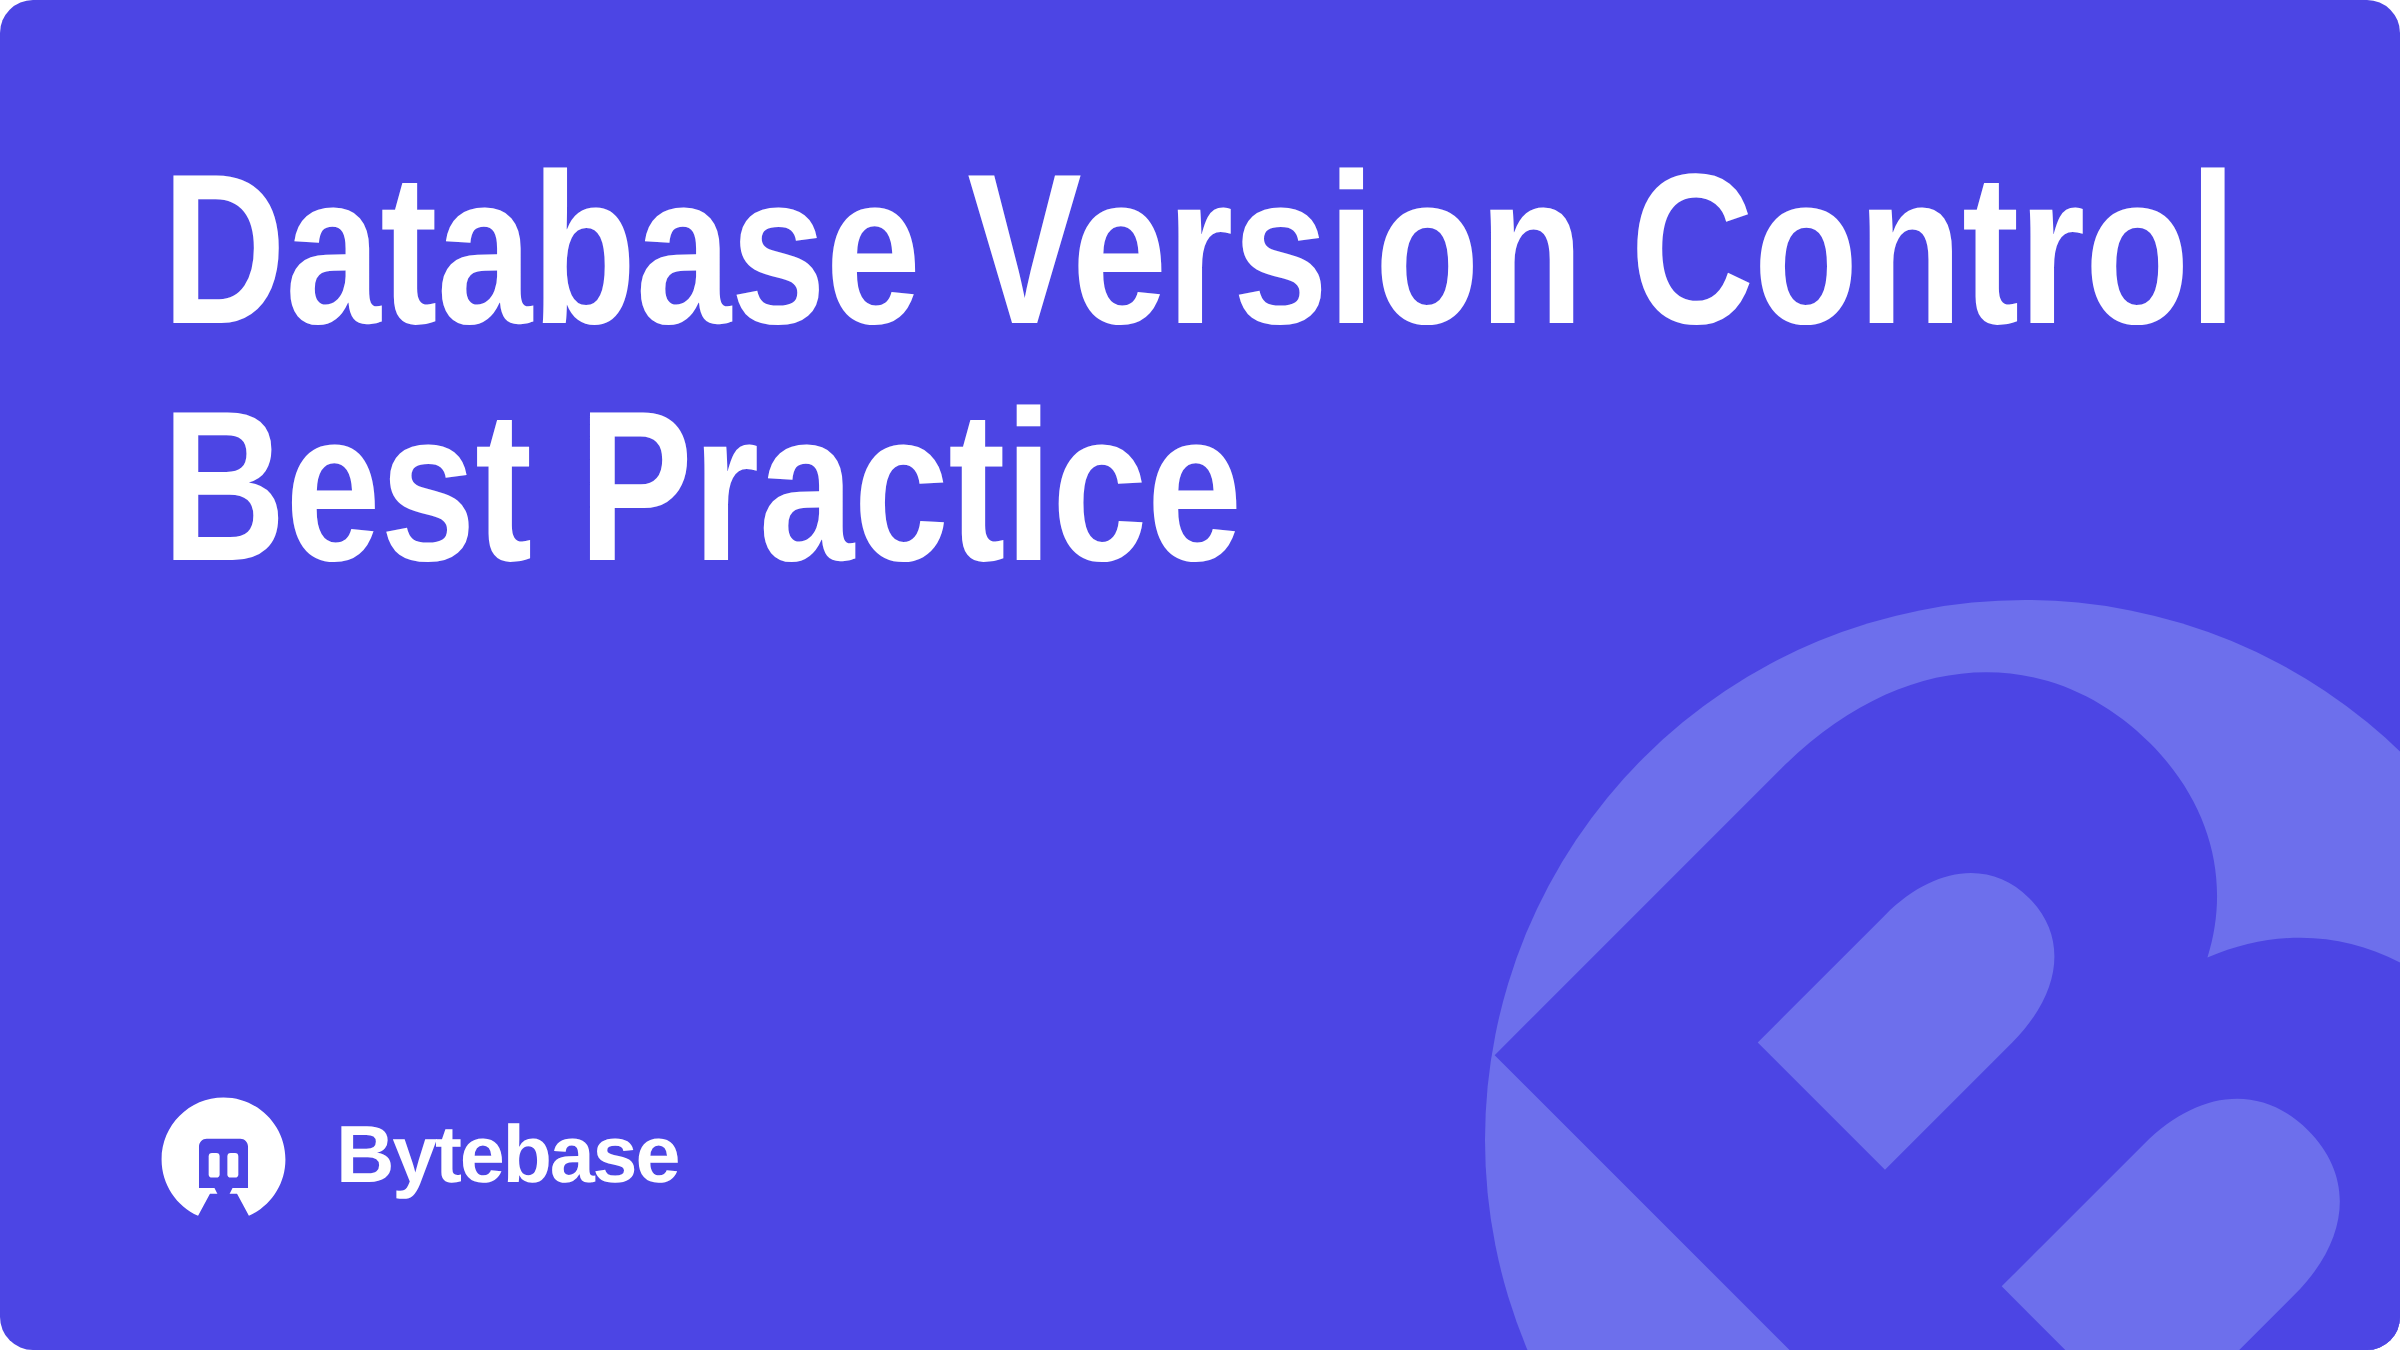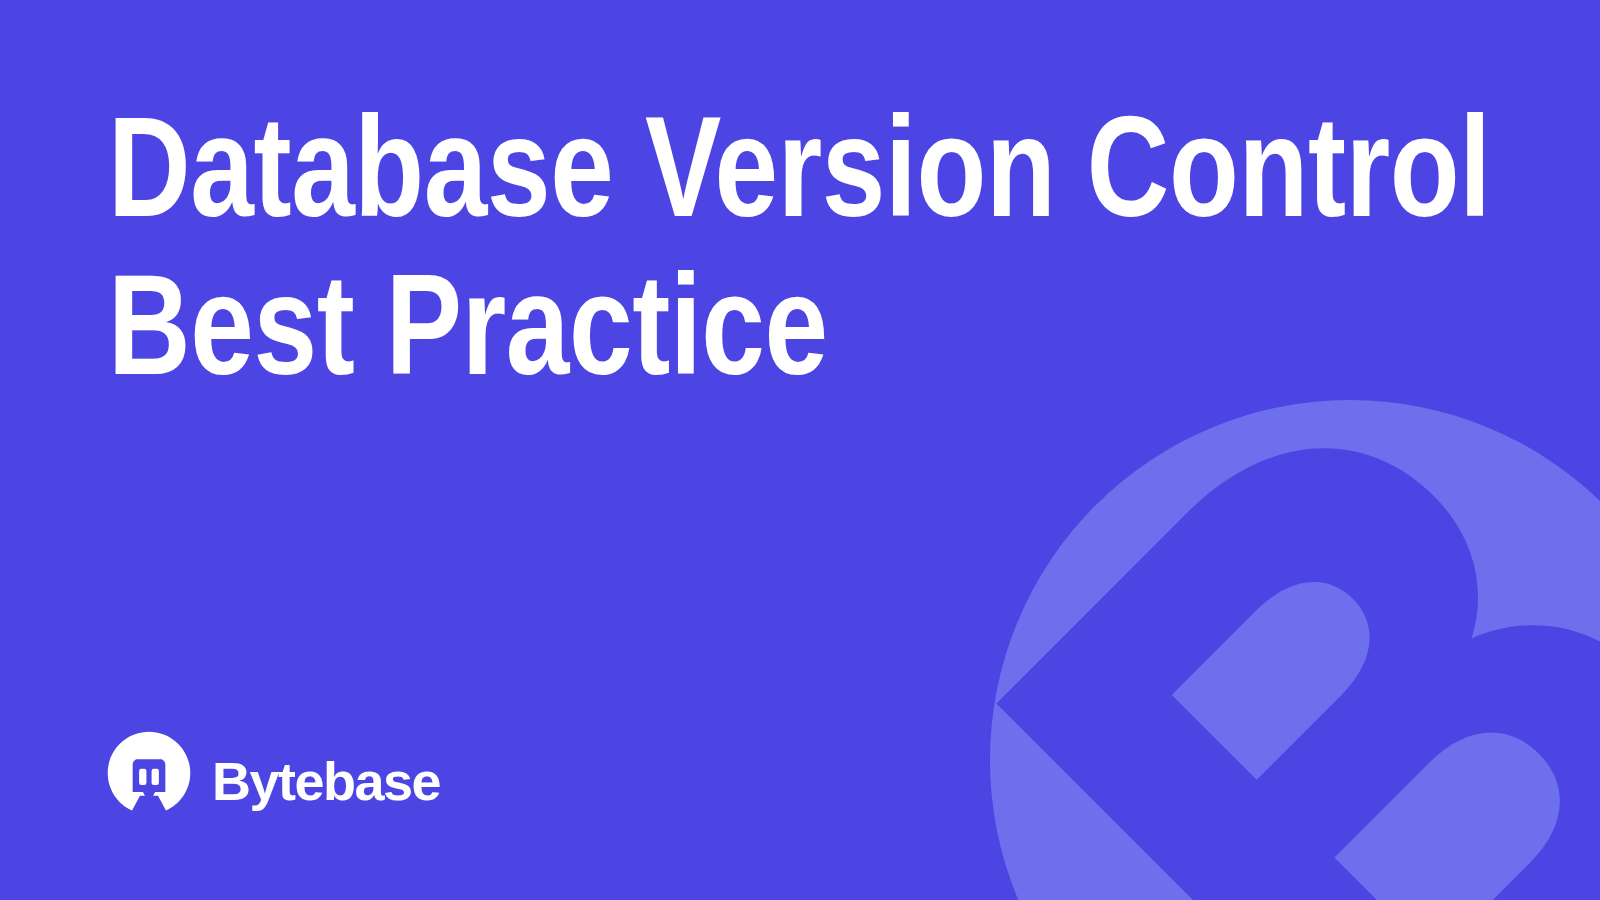"Database Version Control" #banner { border-radius: none -> 22px }
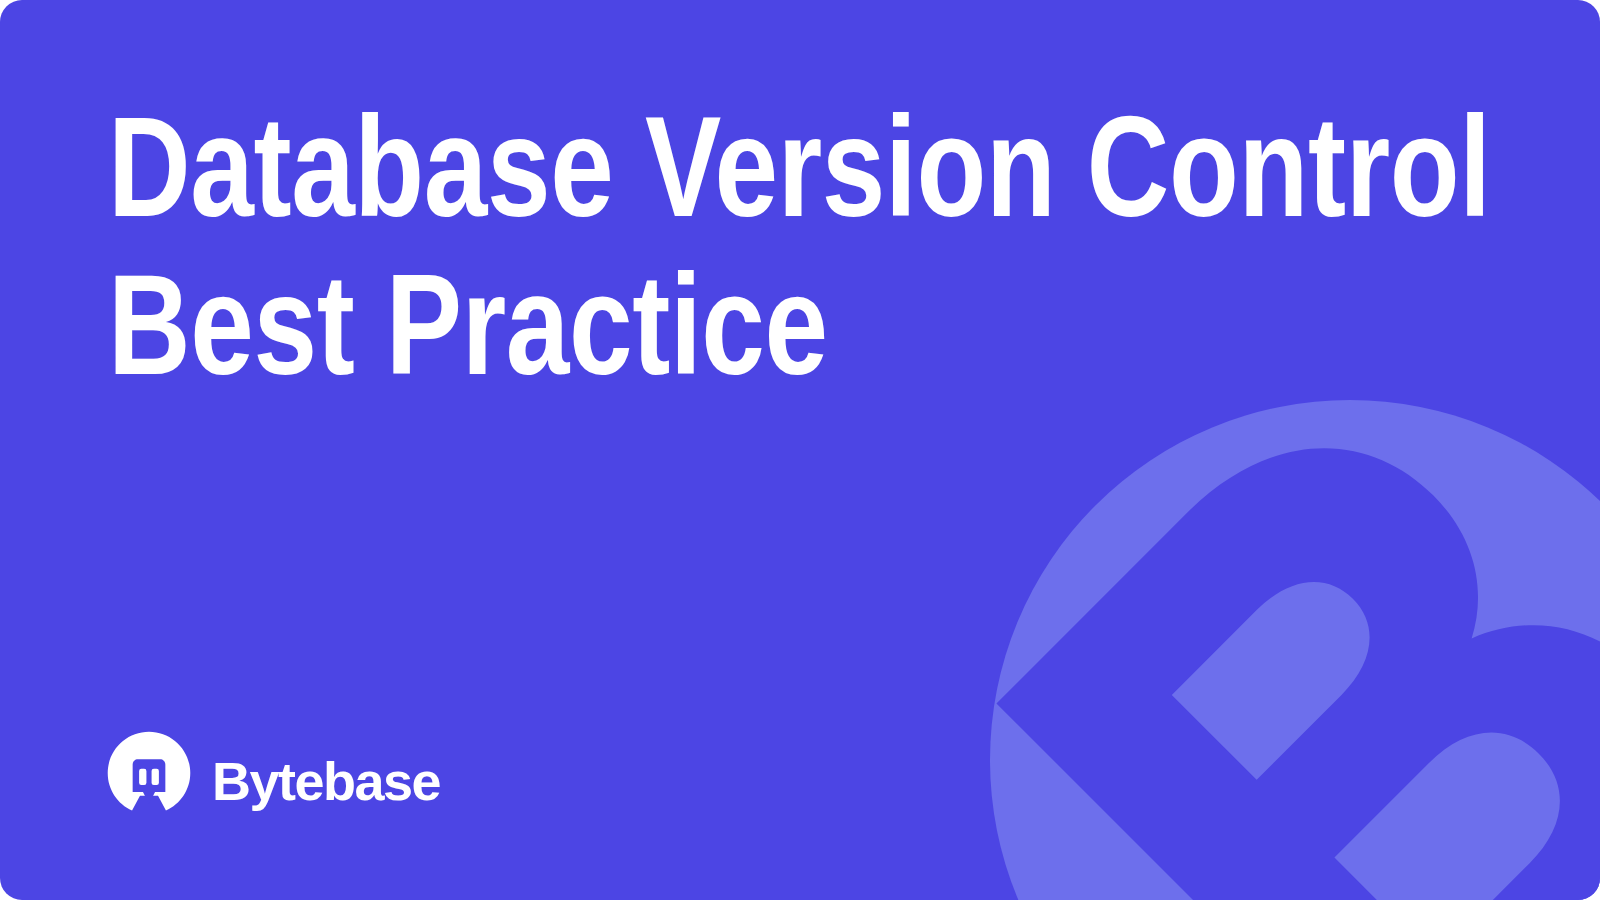"Bytebase" #logo-lockup { align-items: flex-end -> center; gap: 20px -> 32px }
